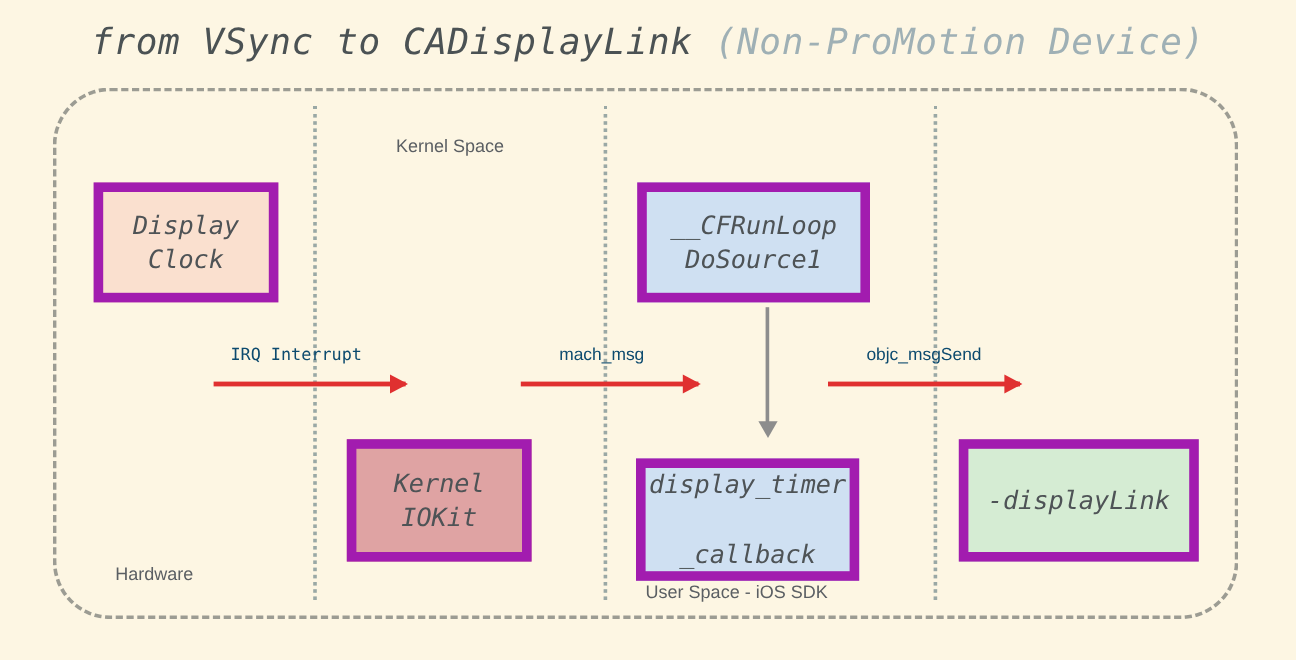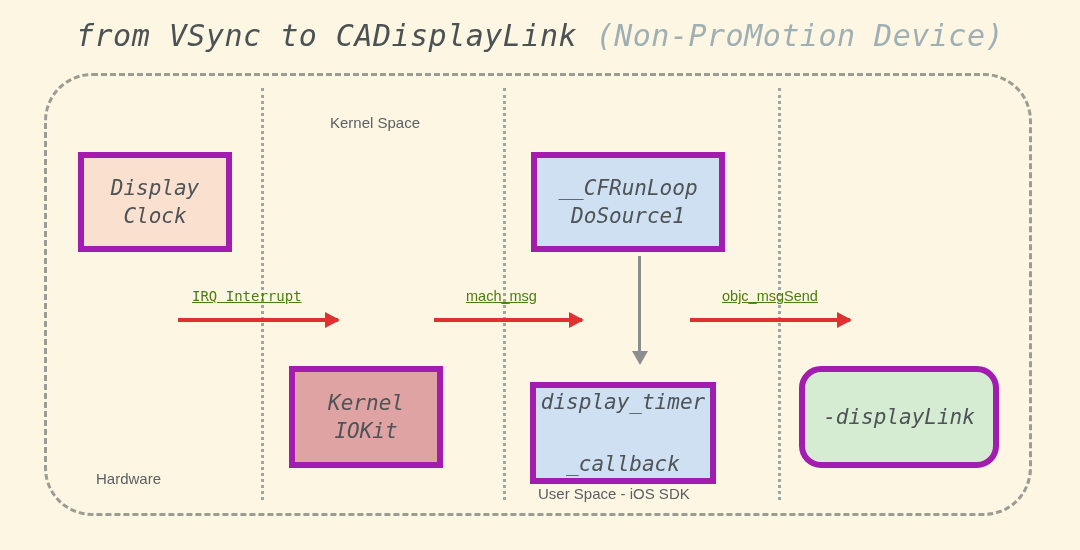"Display" .node { border: 6px solid #a21caf -> 8px solid #a21caf }
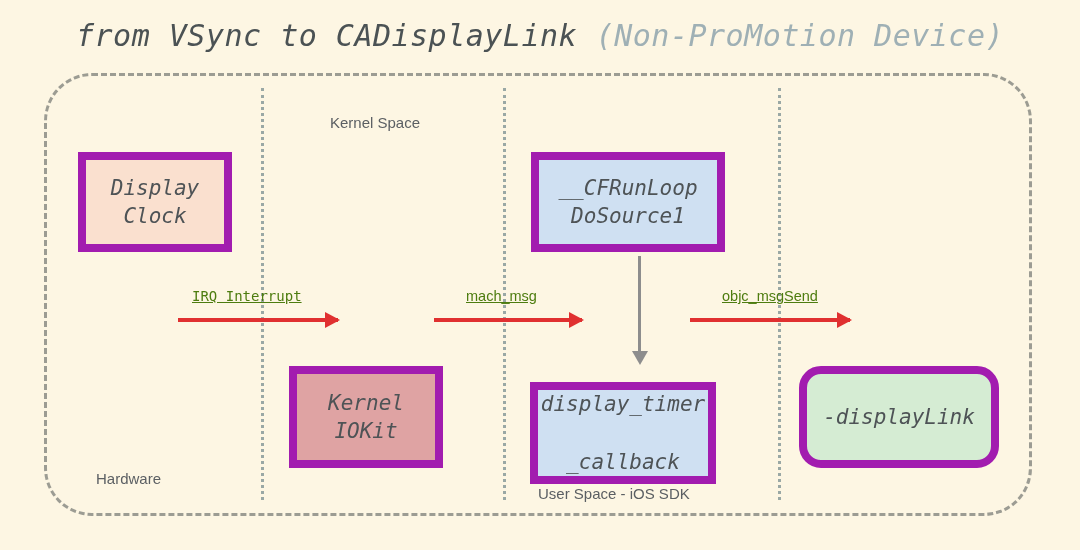"IRQ Interrupt" .arrow-label { color: #4d7c0f -> #0c4a6e; text-decoration: underline -> none }
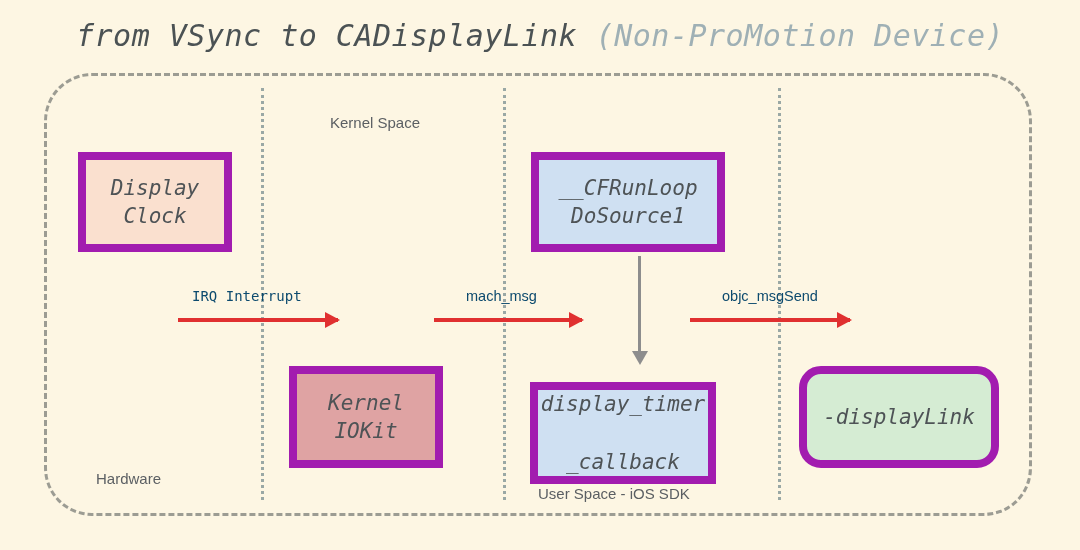"-displayLink" .node-displaylink { border-radius: 22px -> none }
